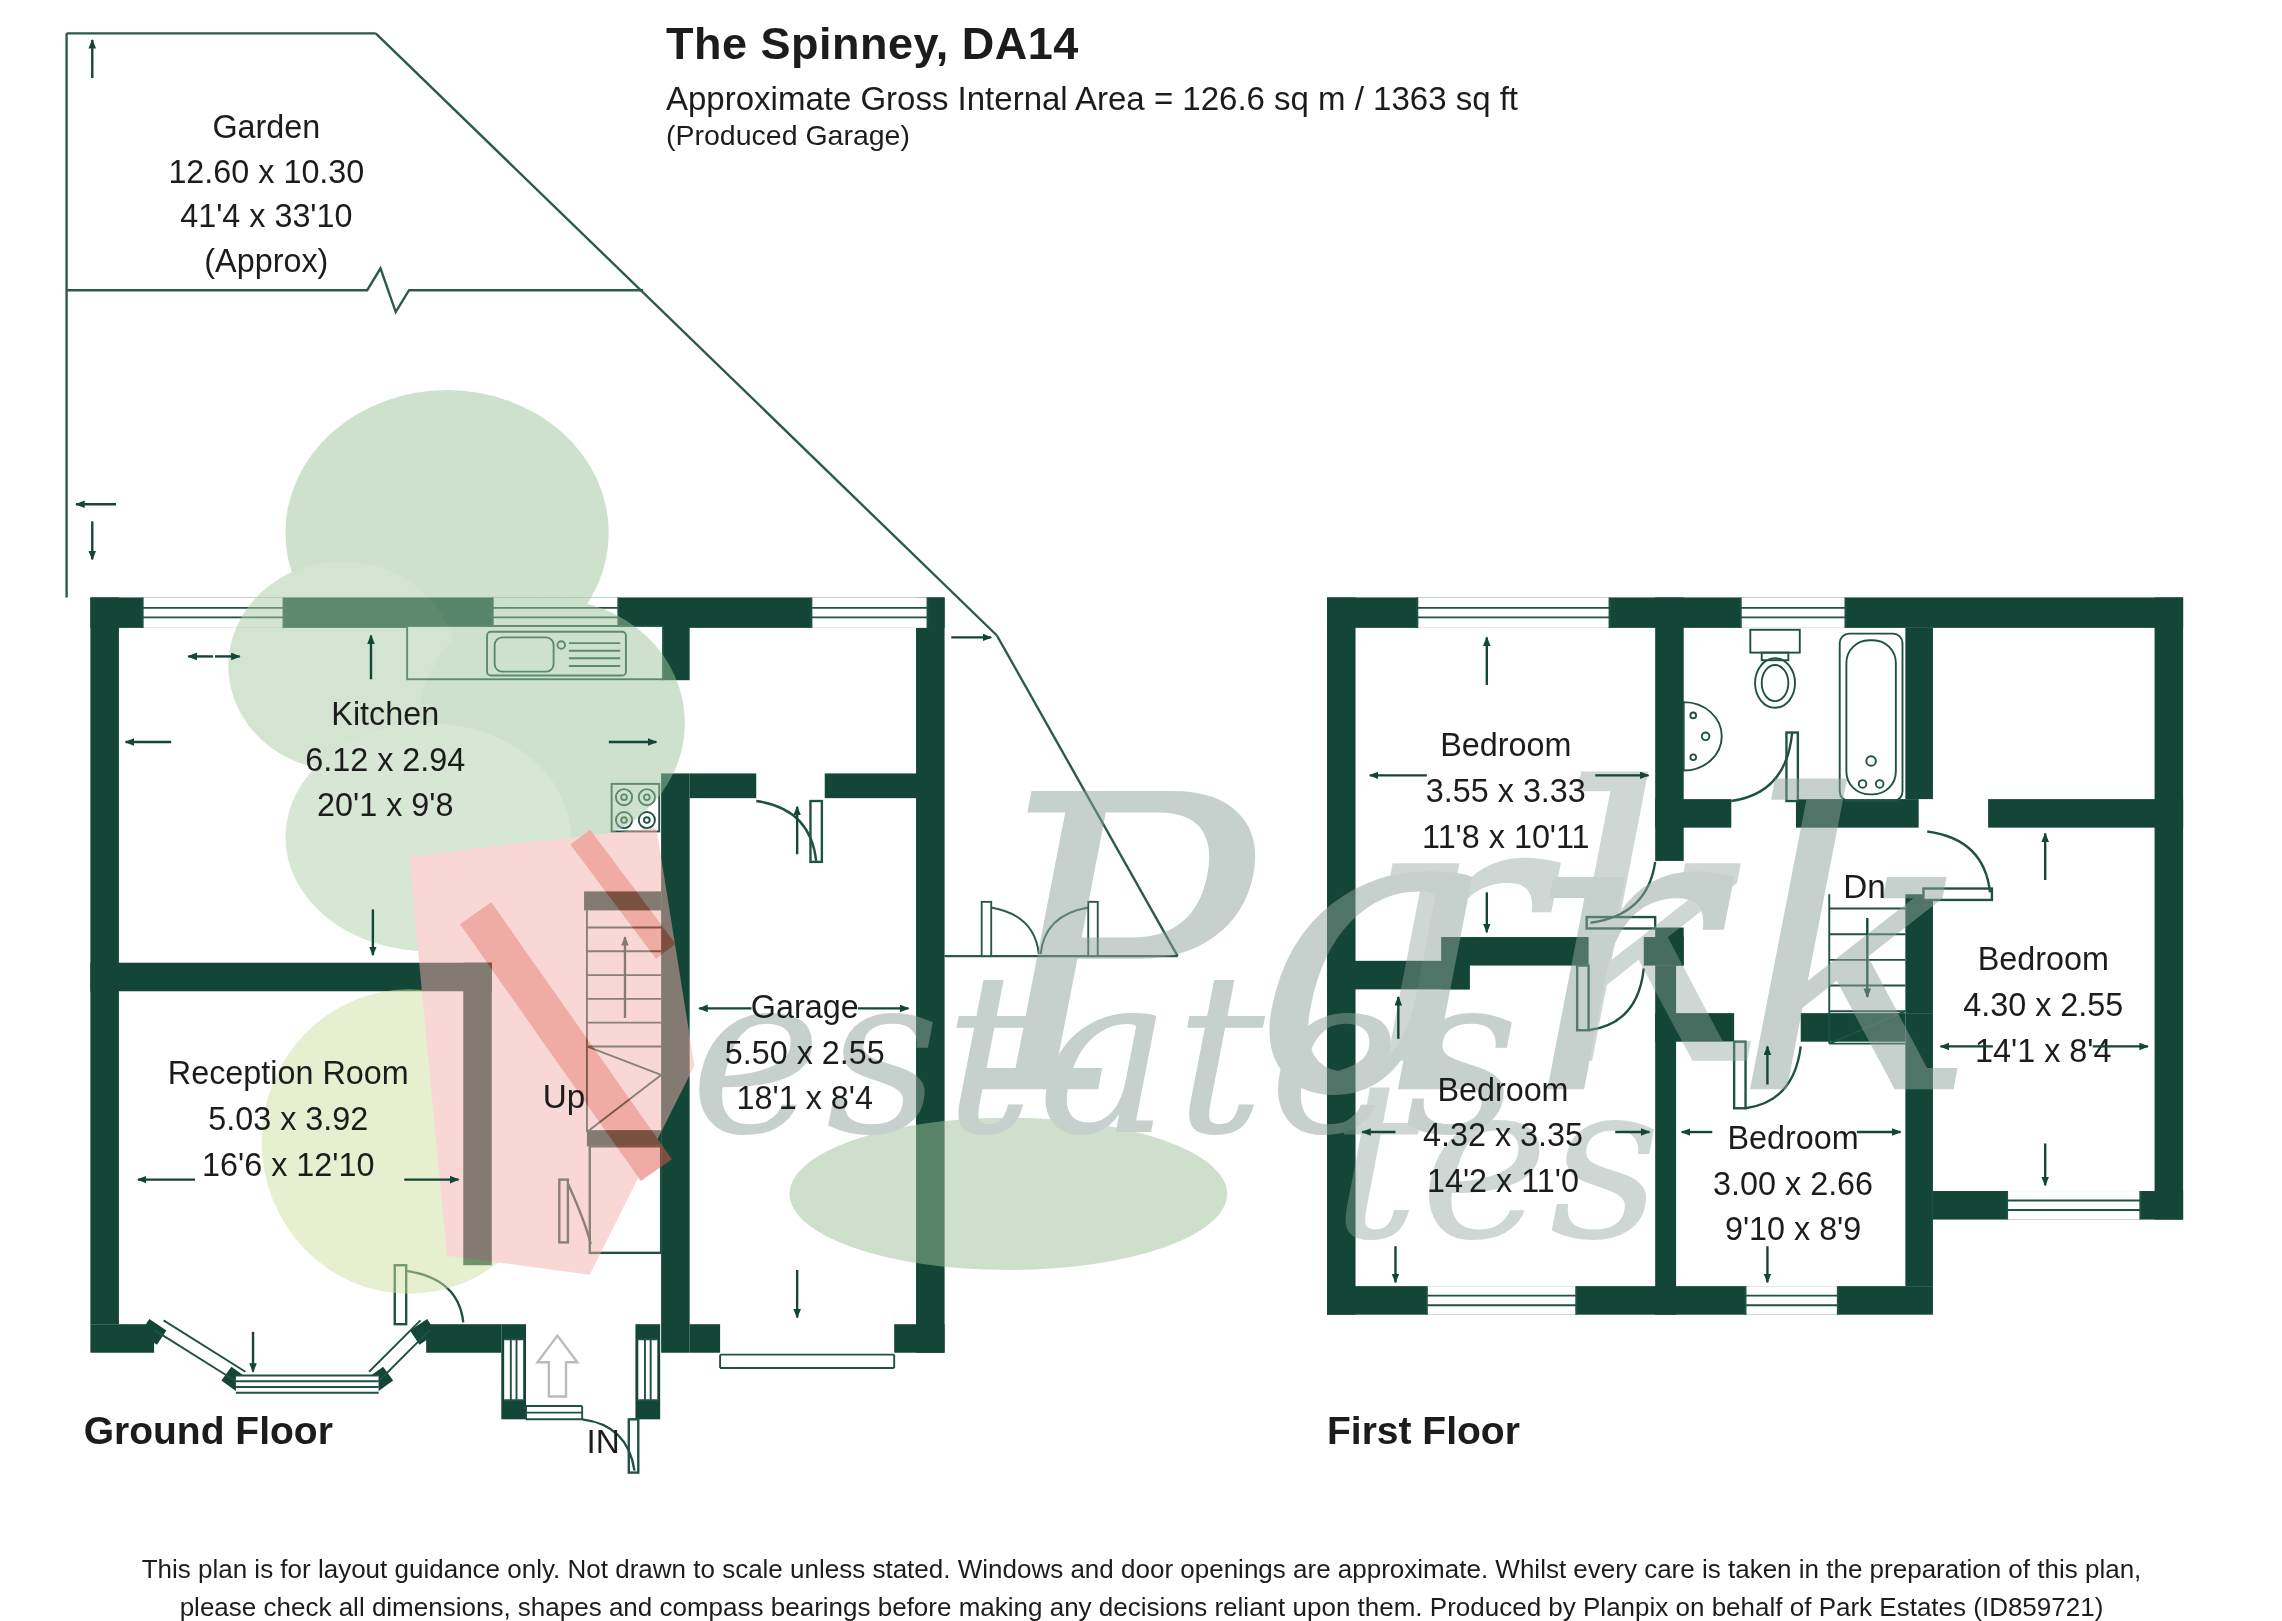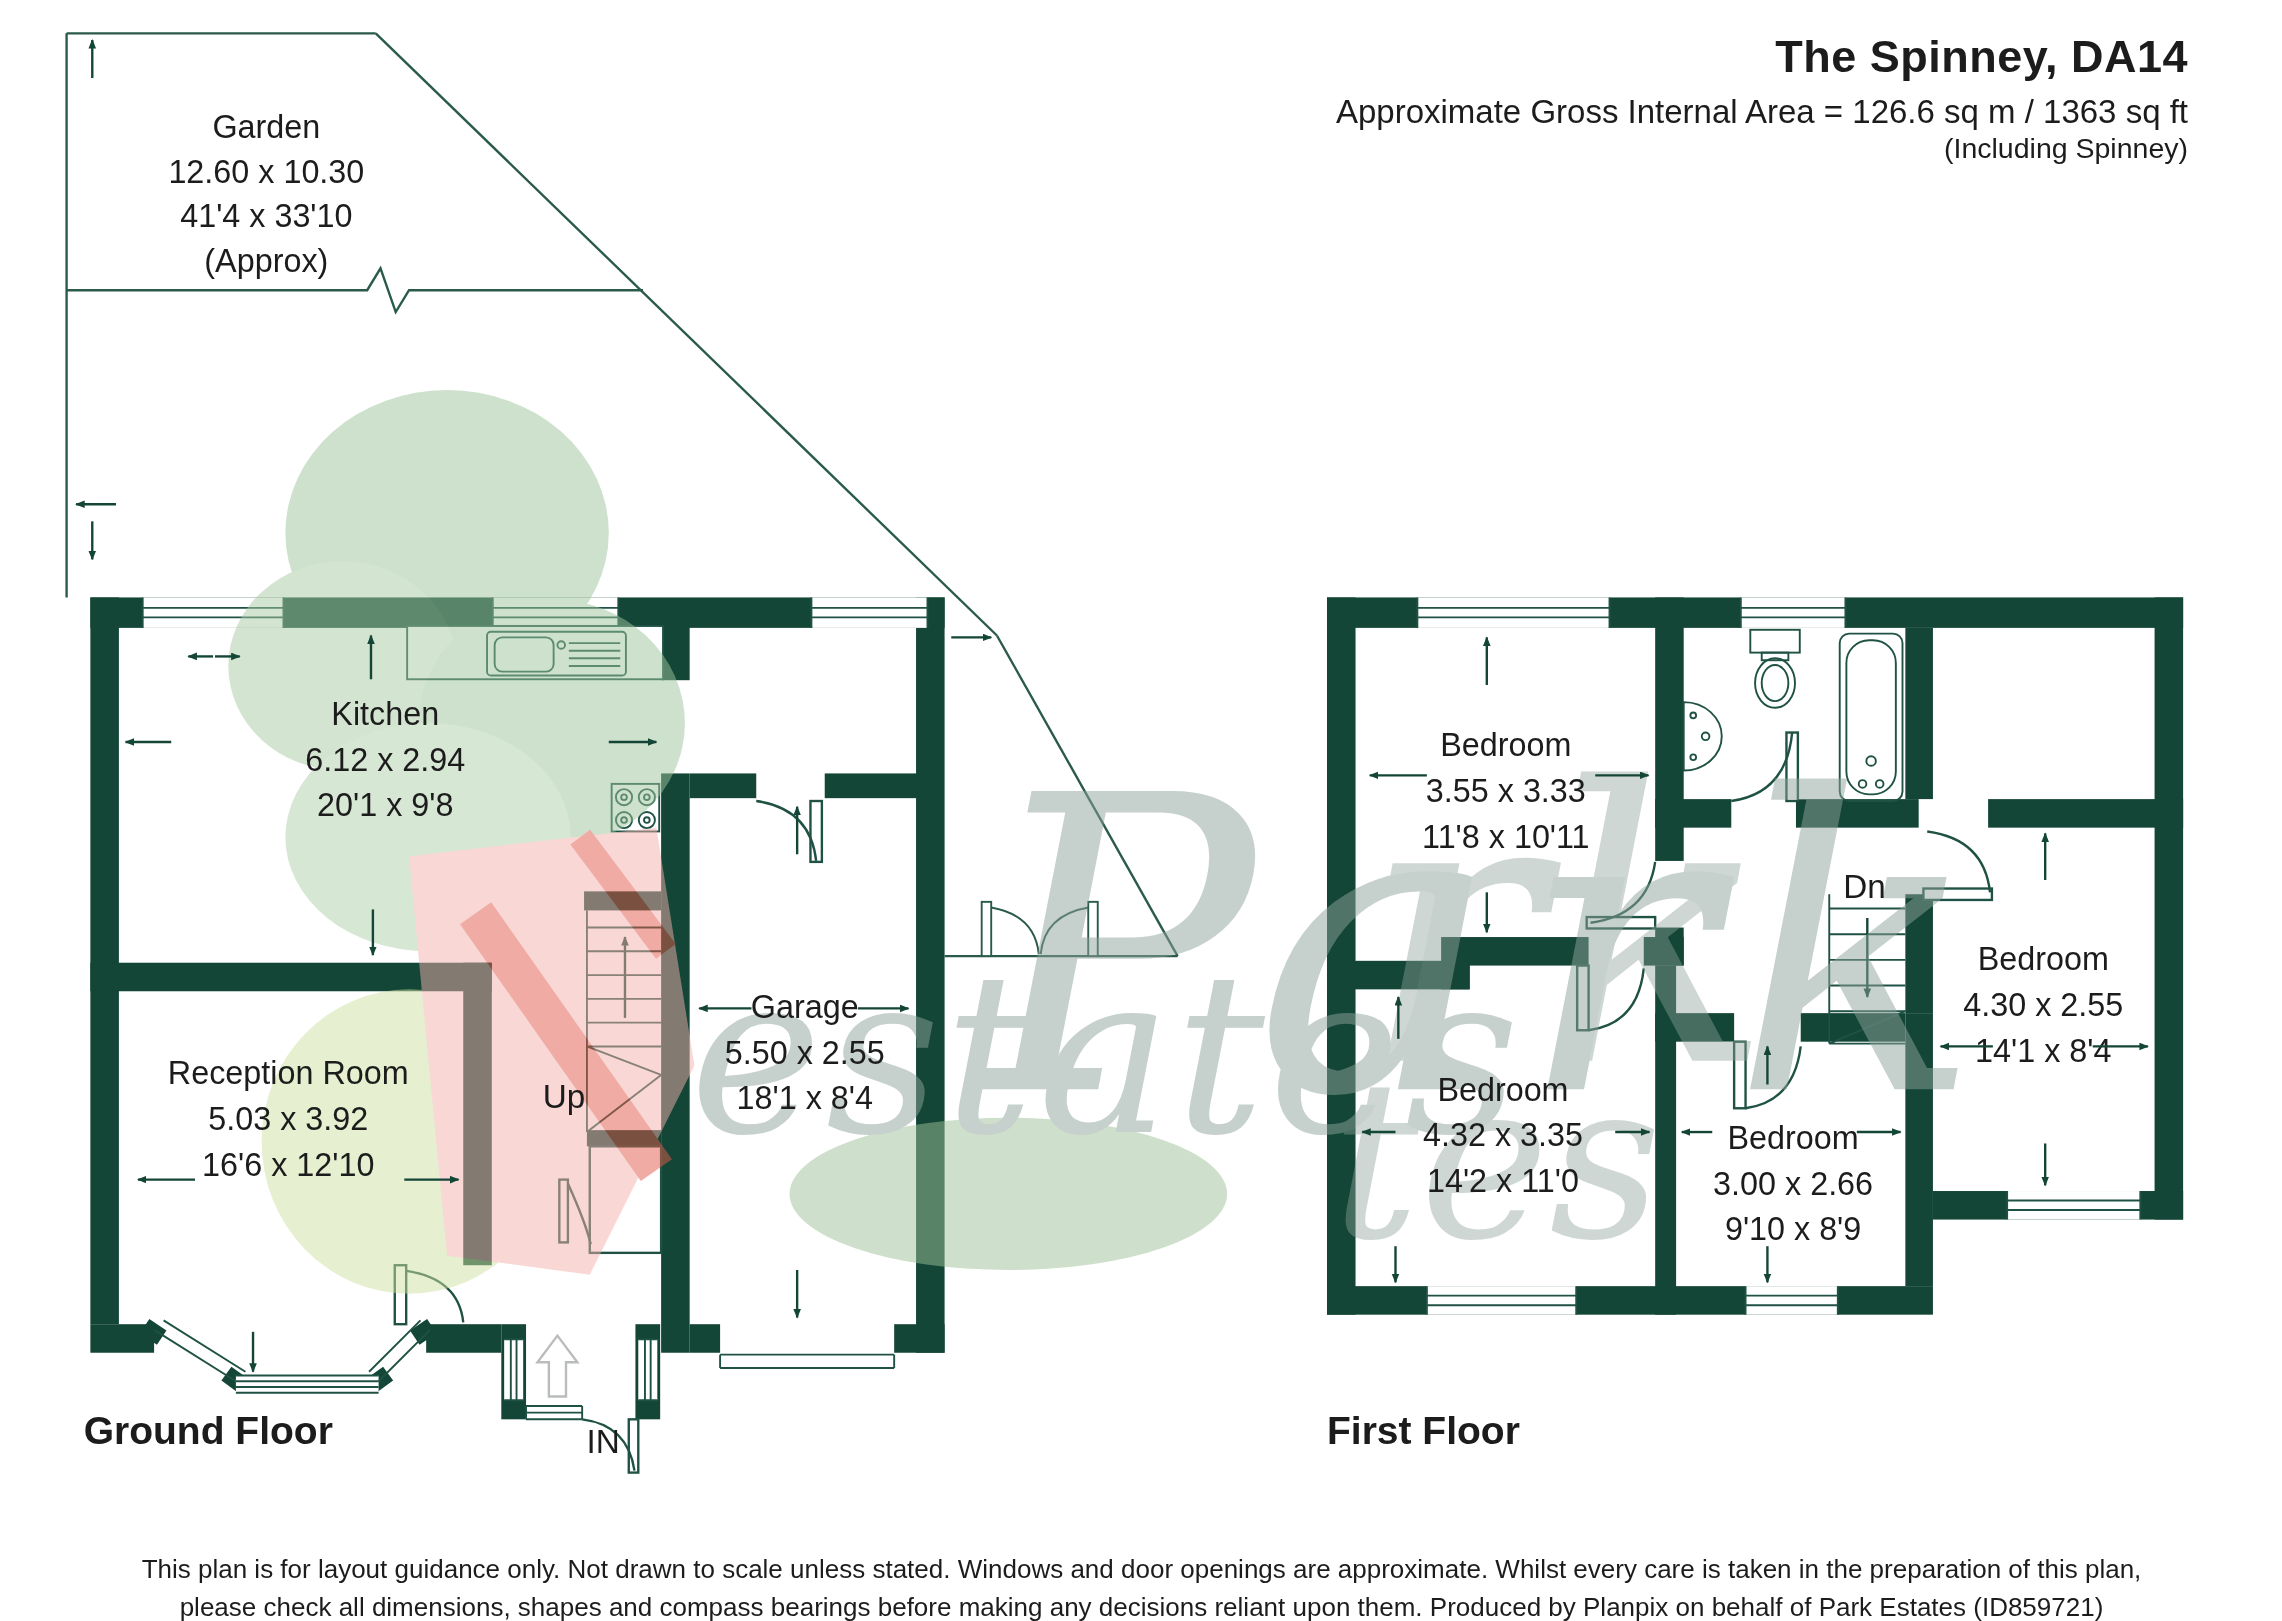"The Spinney, DA14" .hdr { text-align: right -> left; top: 31px -> 18px }
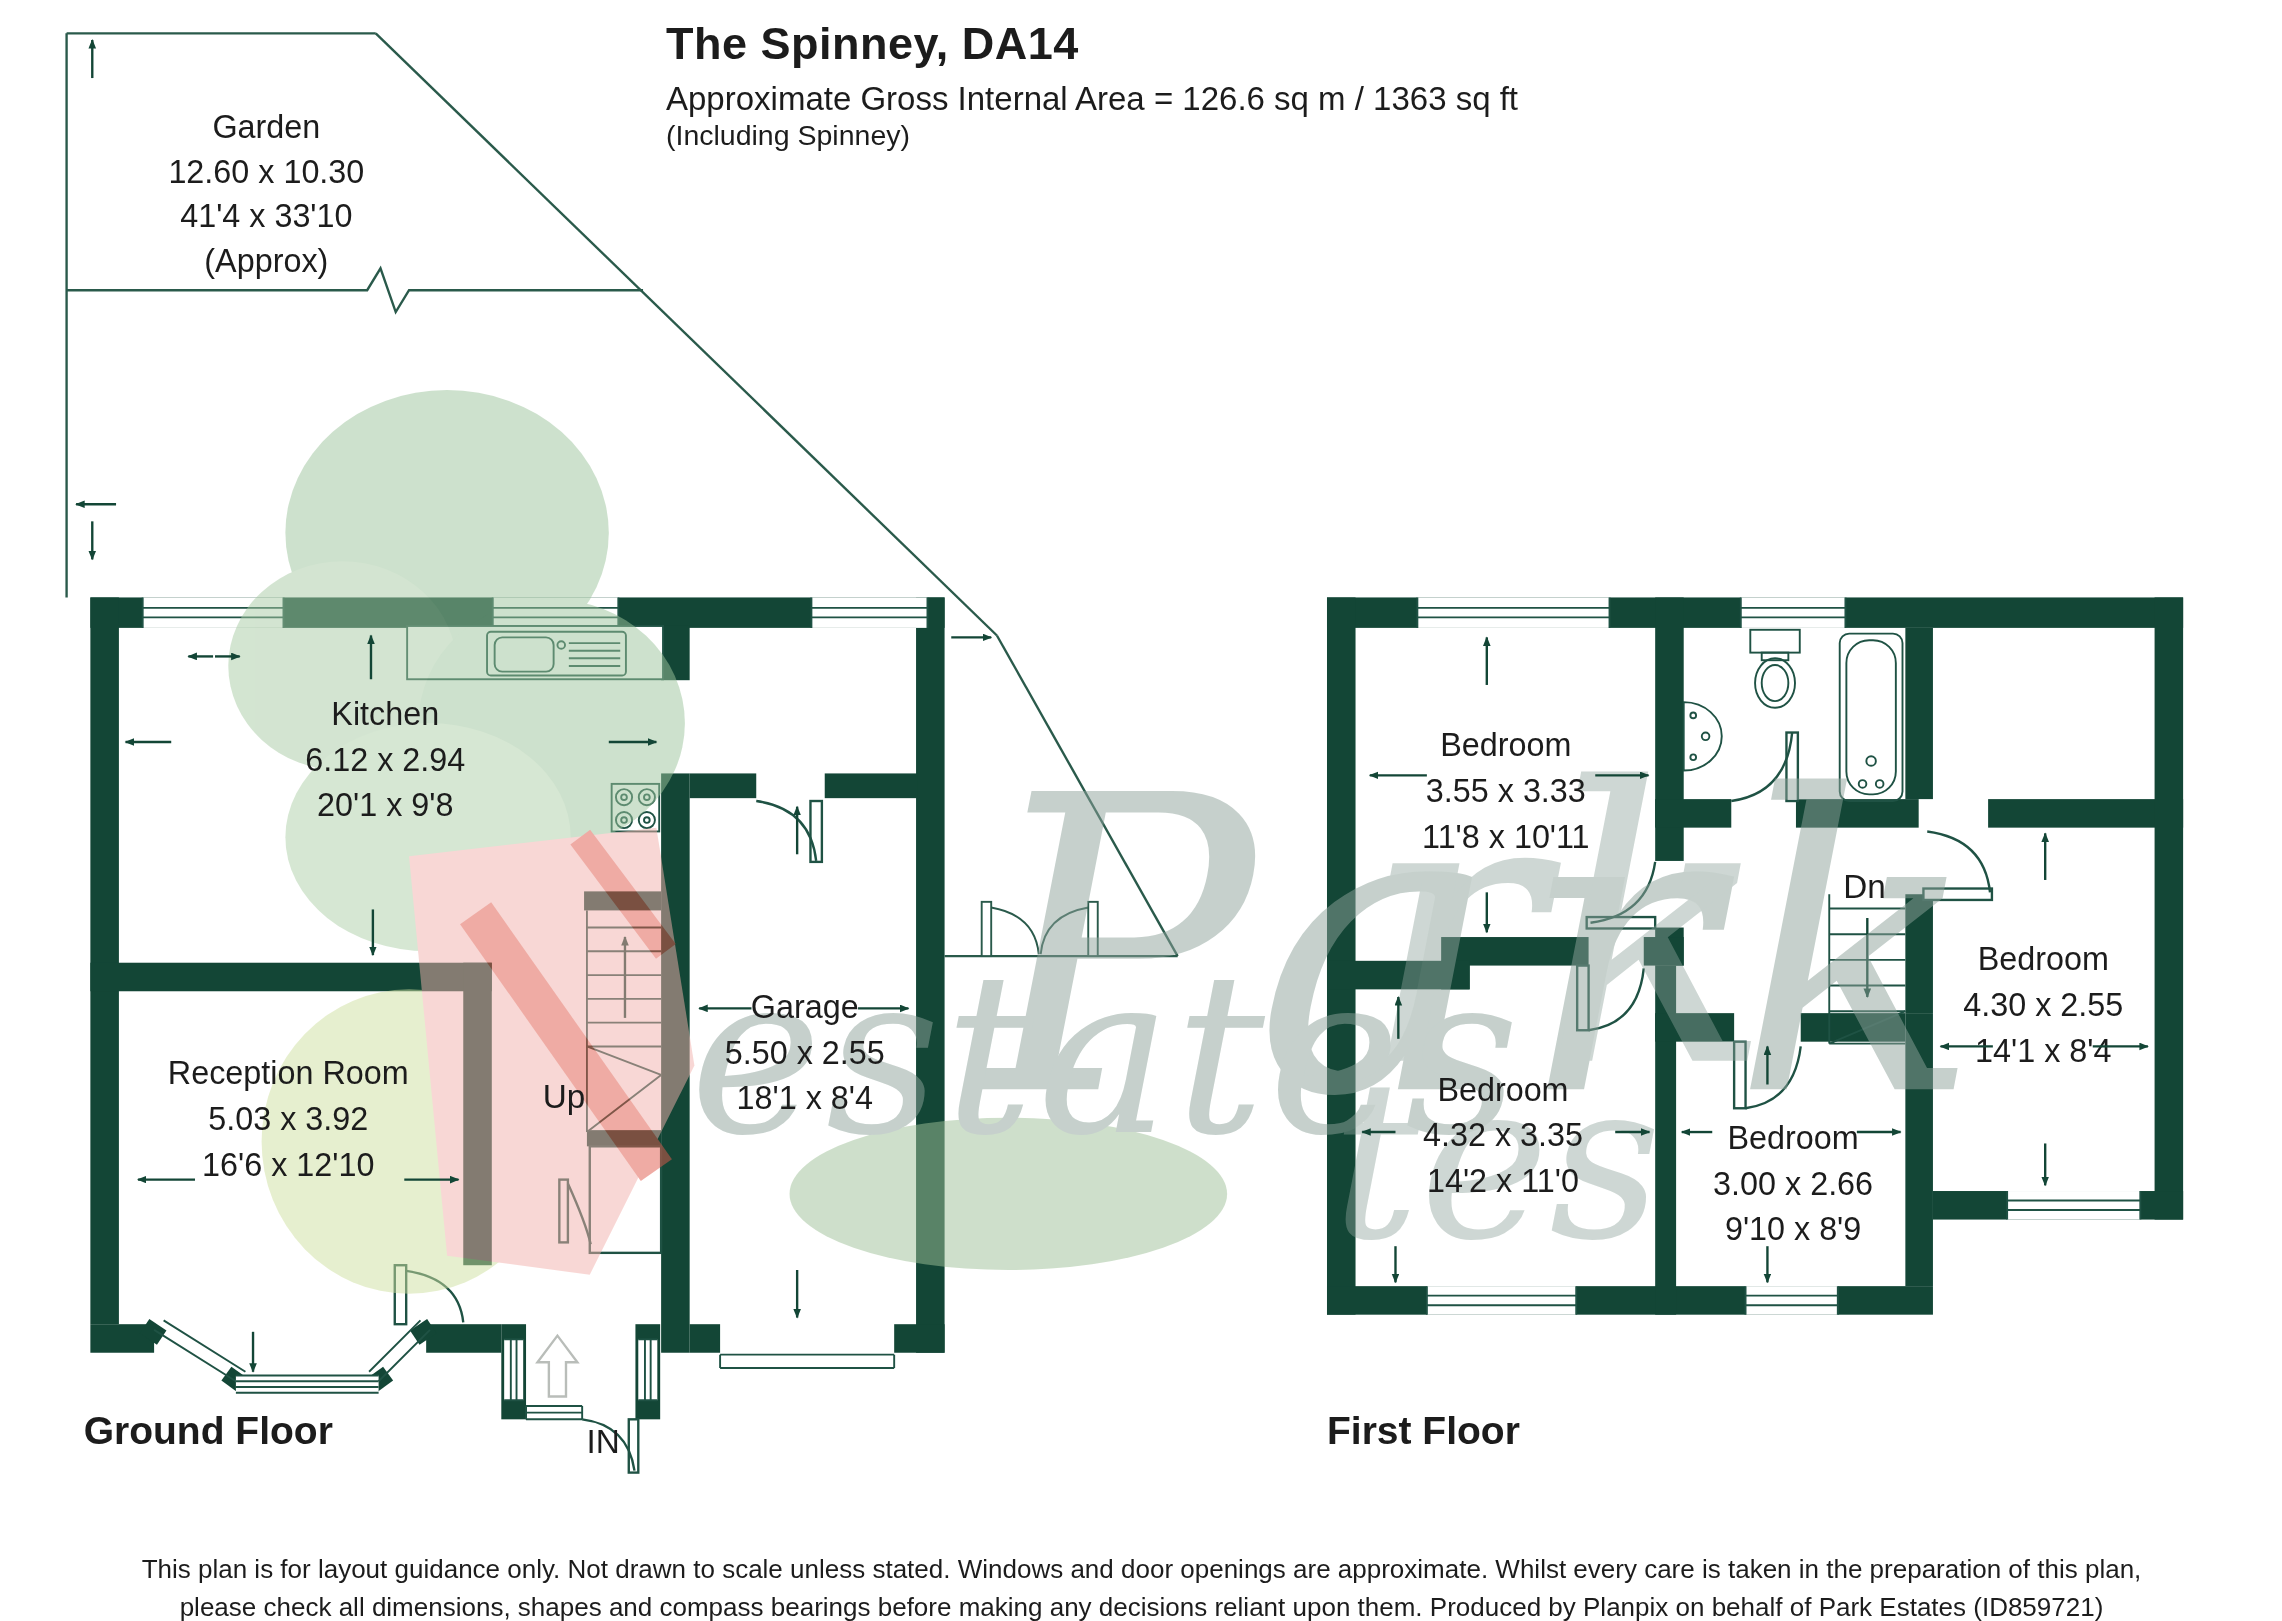"(Including Spinney)" div.sub2 { text: Including Spinney -> Produced Garage }
